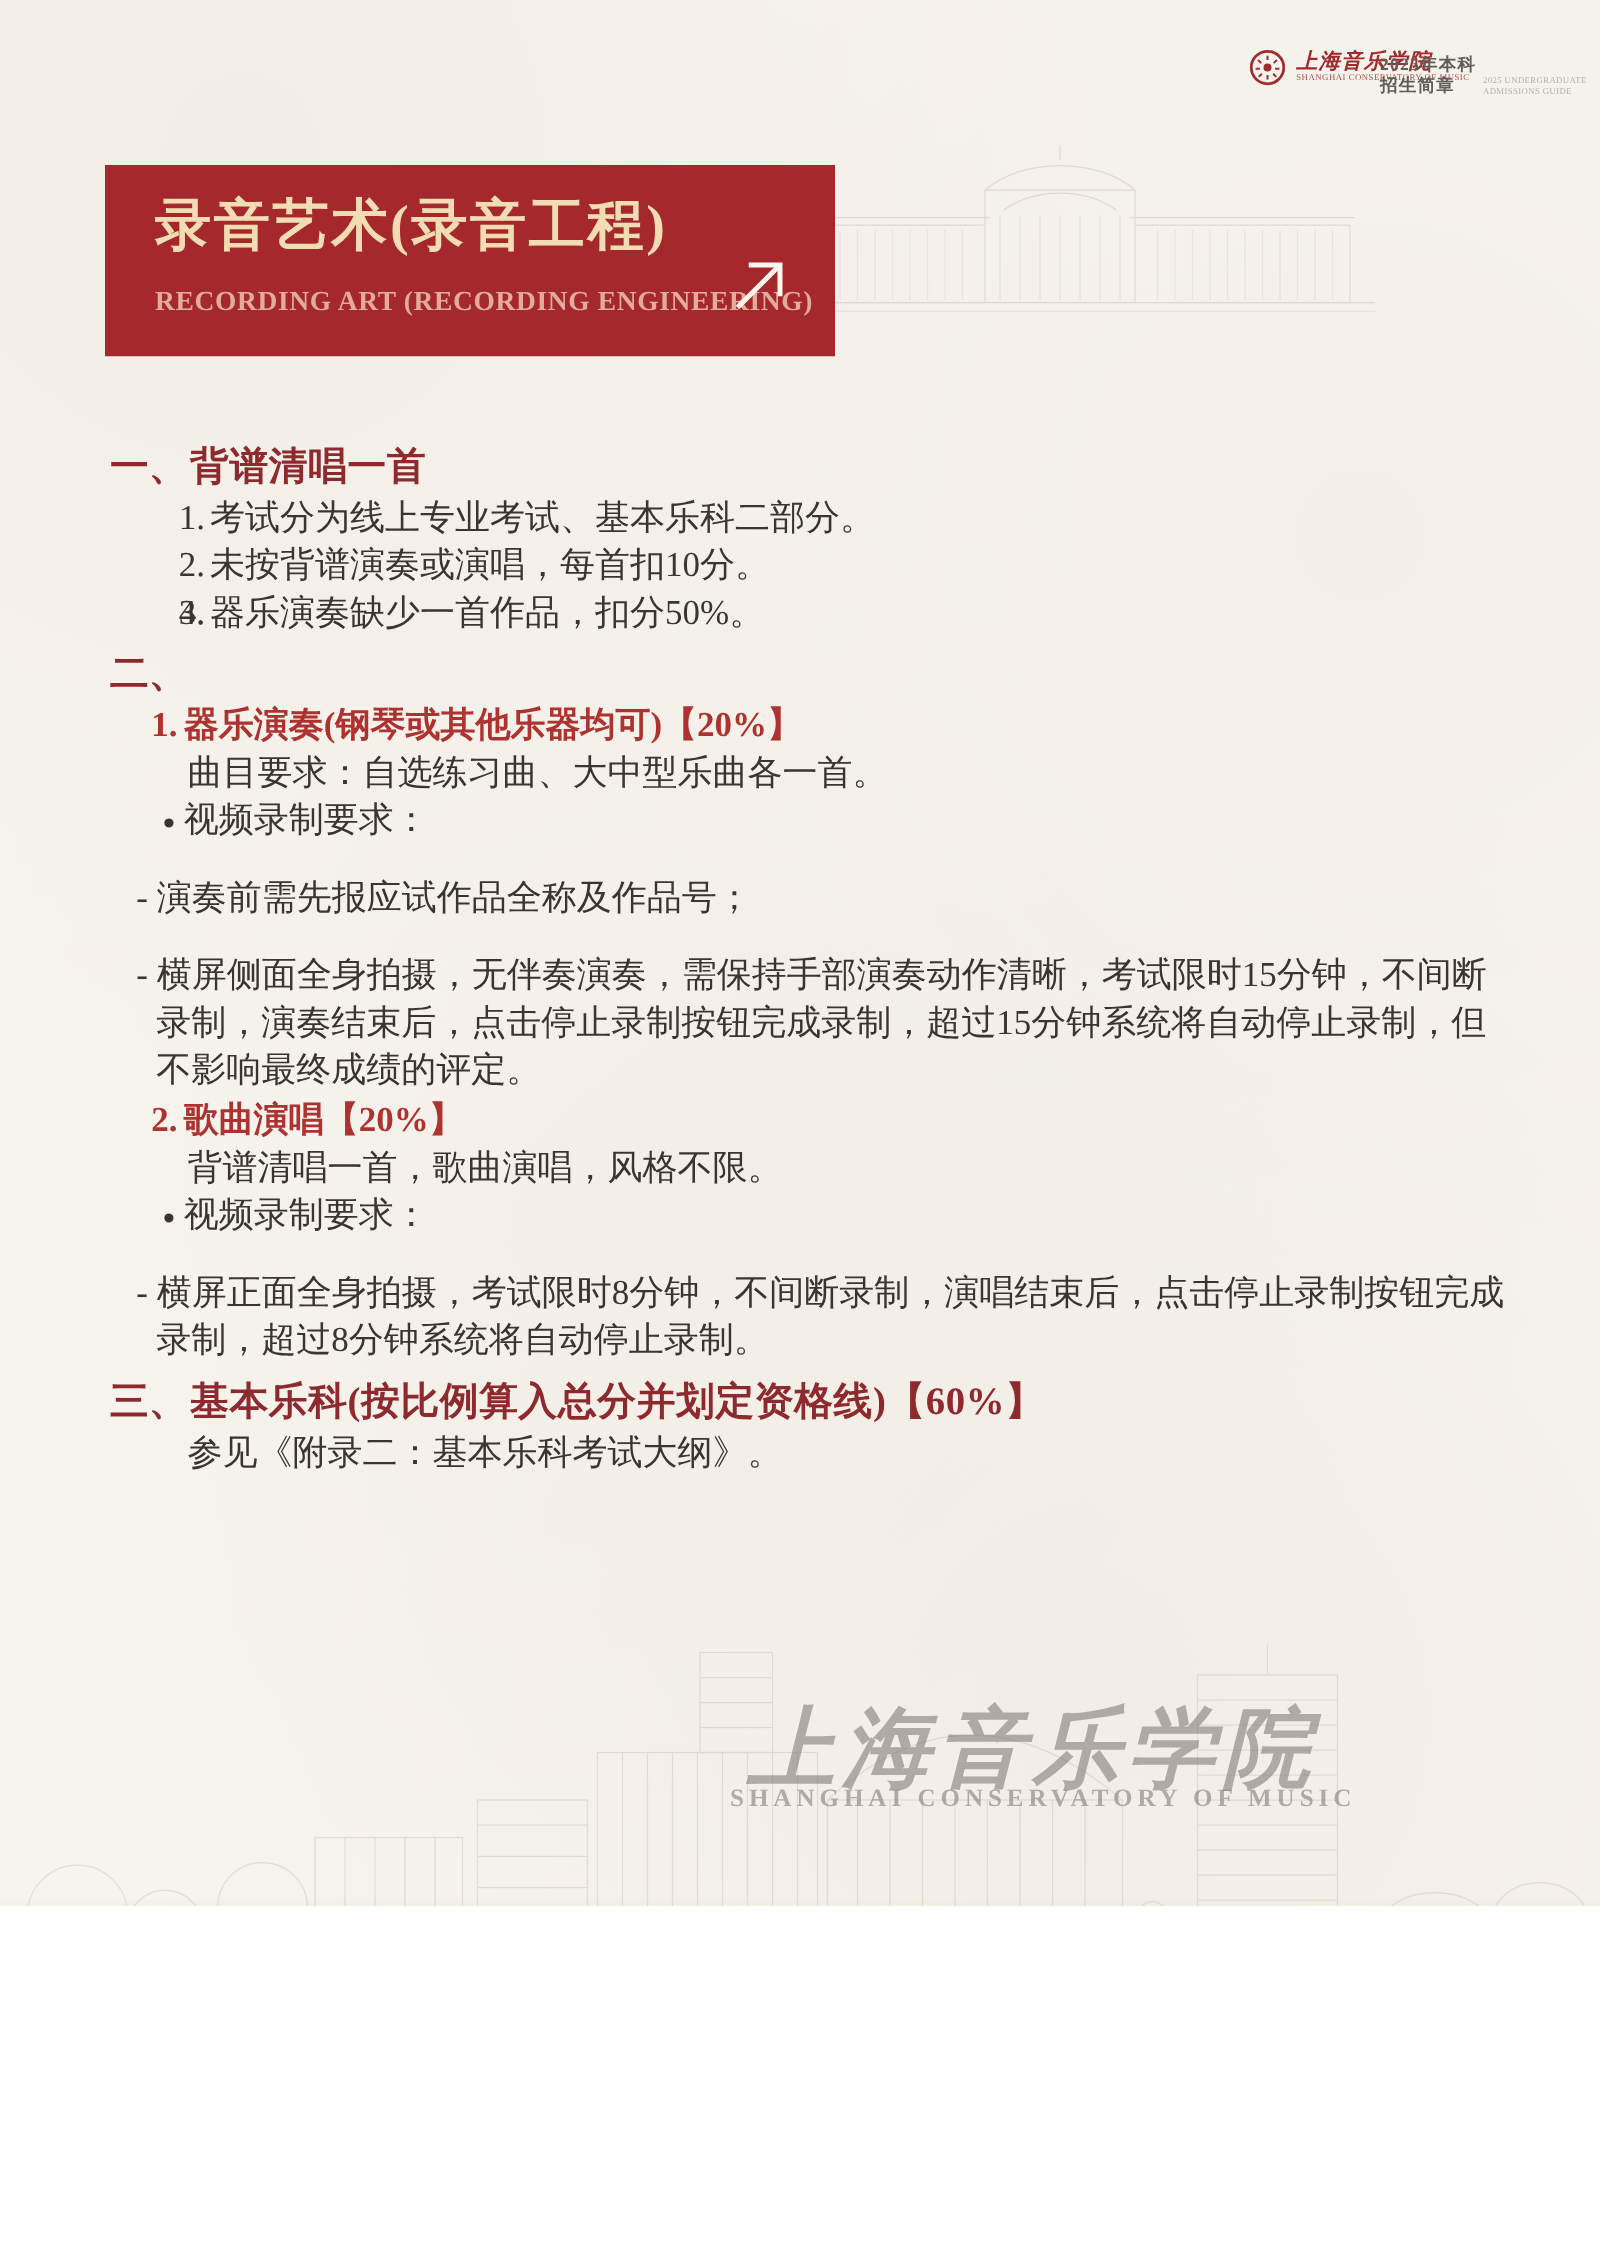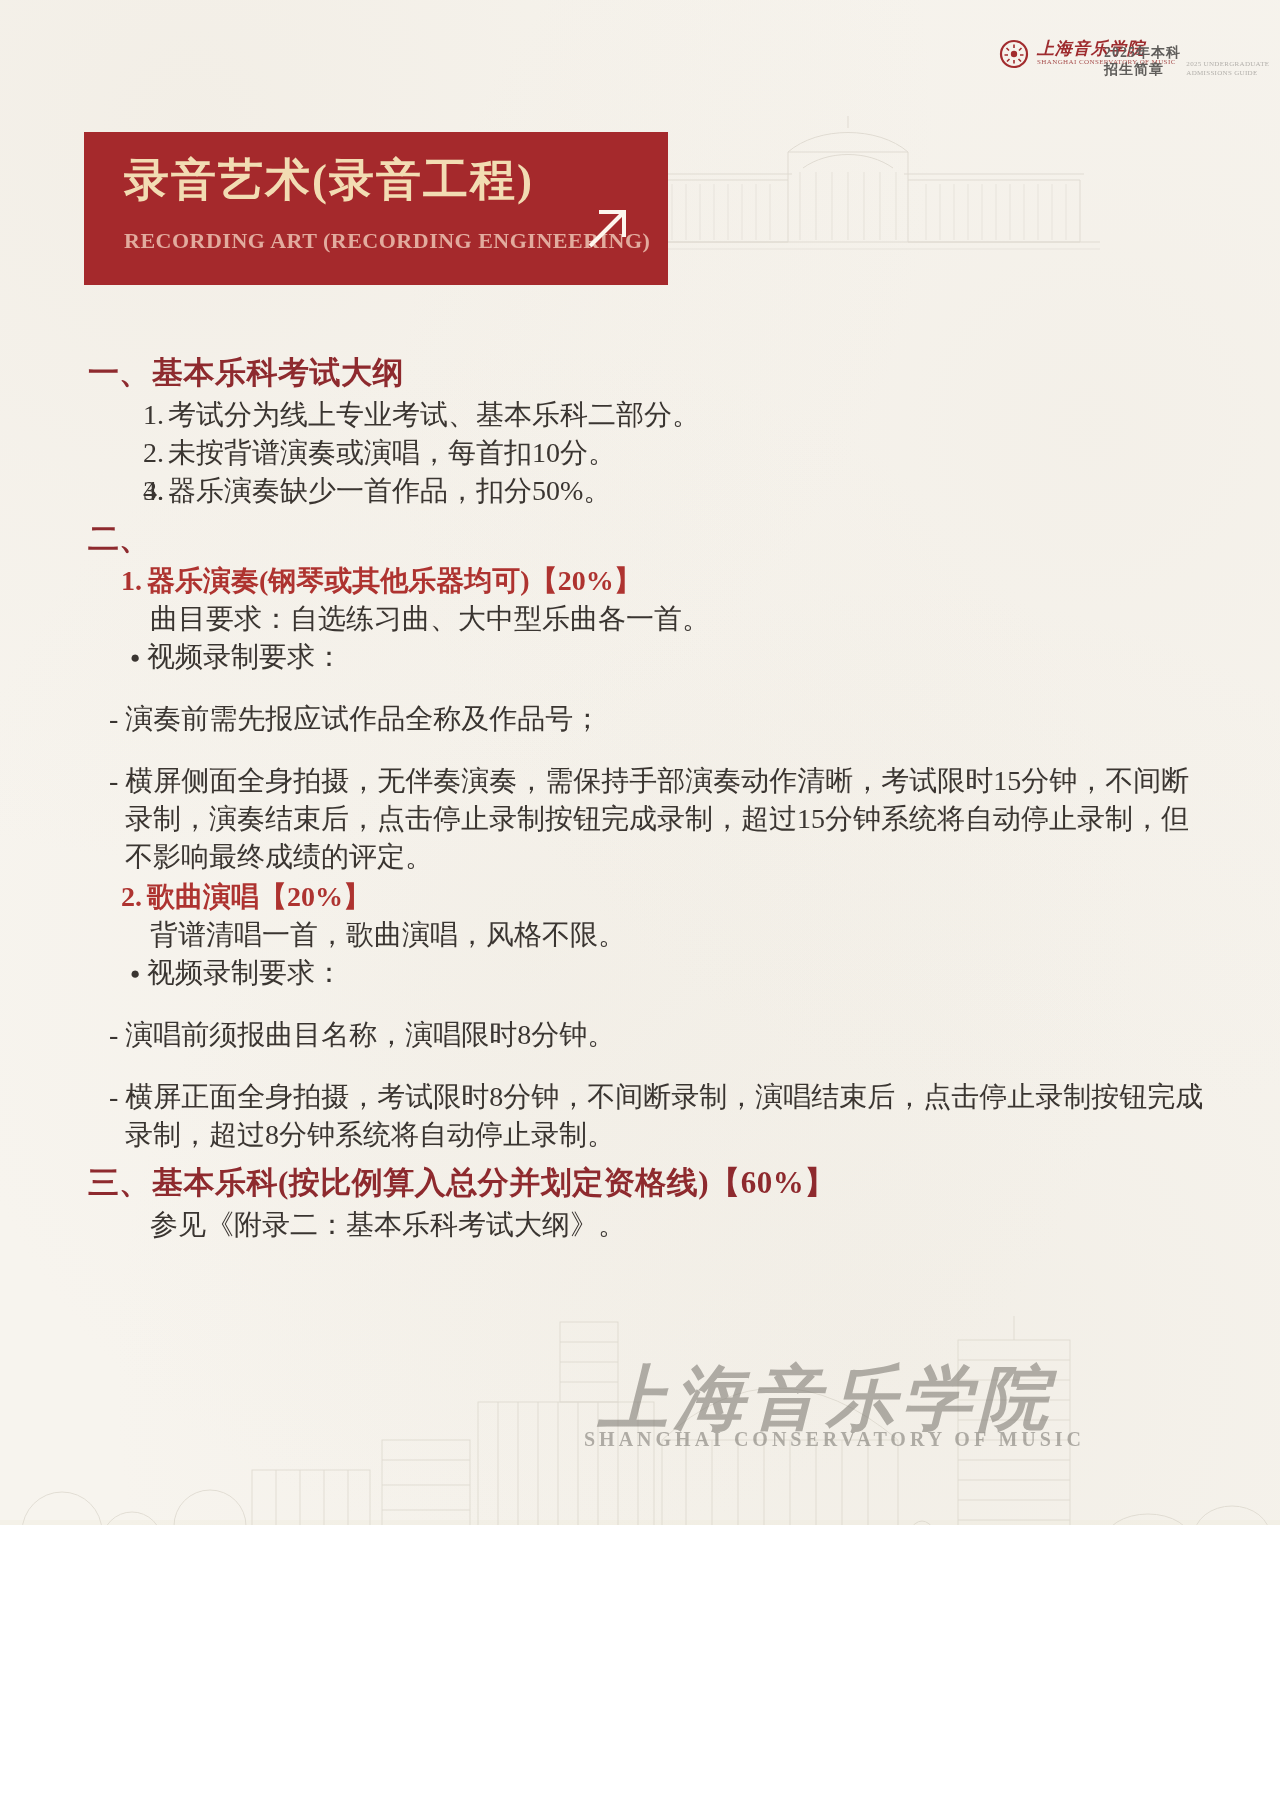"基本乐科考试大纲" span.sec-title { text: 基本乐科考试大纲 -> 背谱清唱一首 }
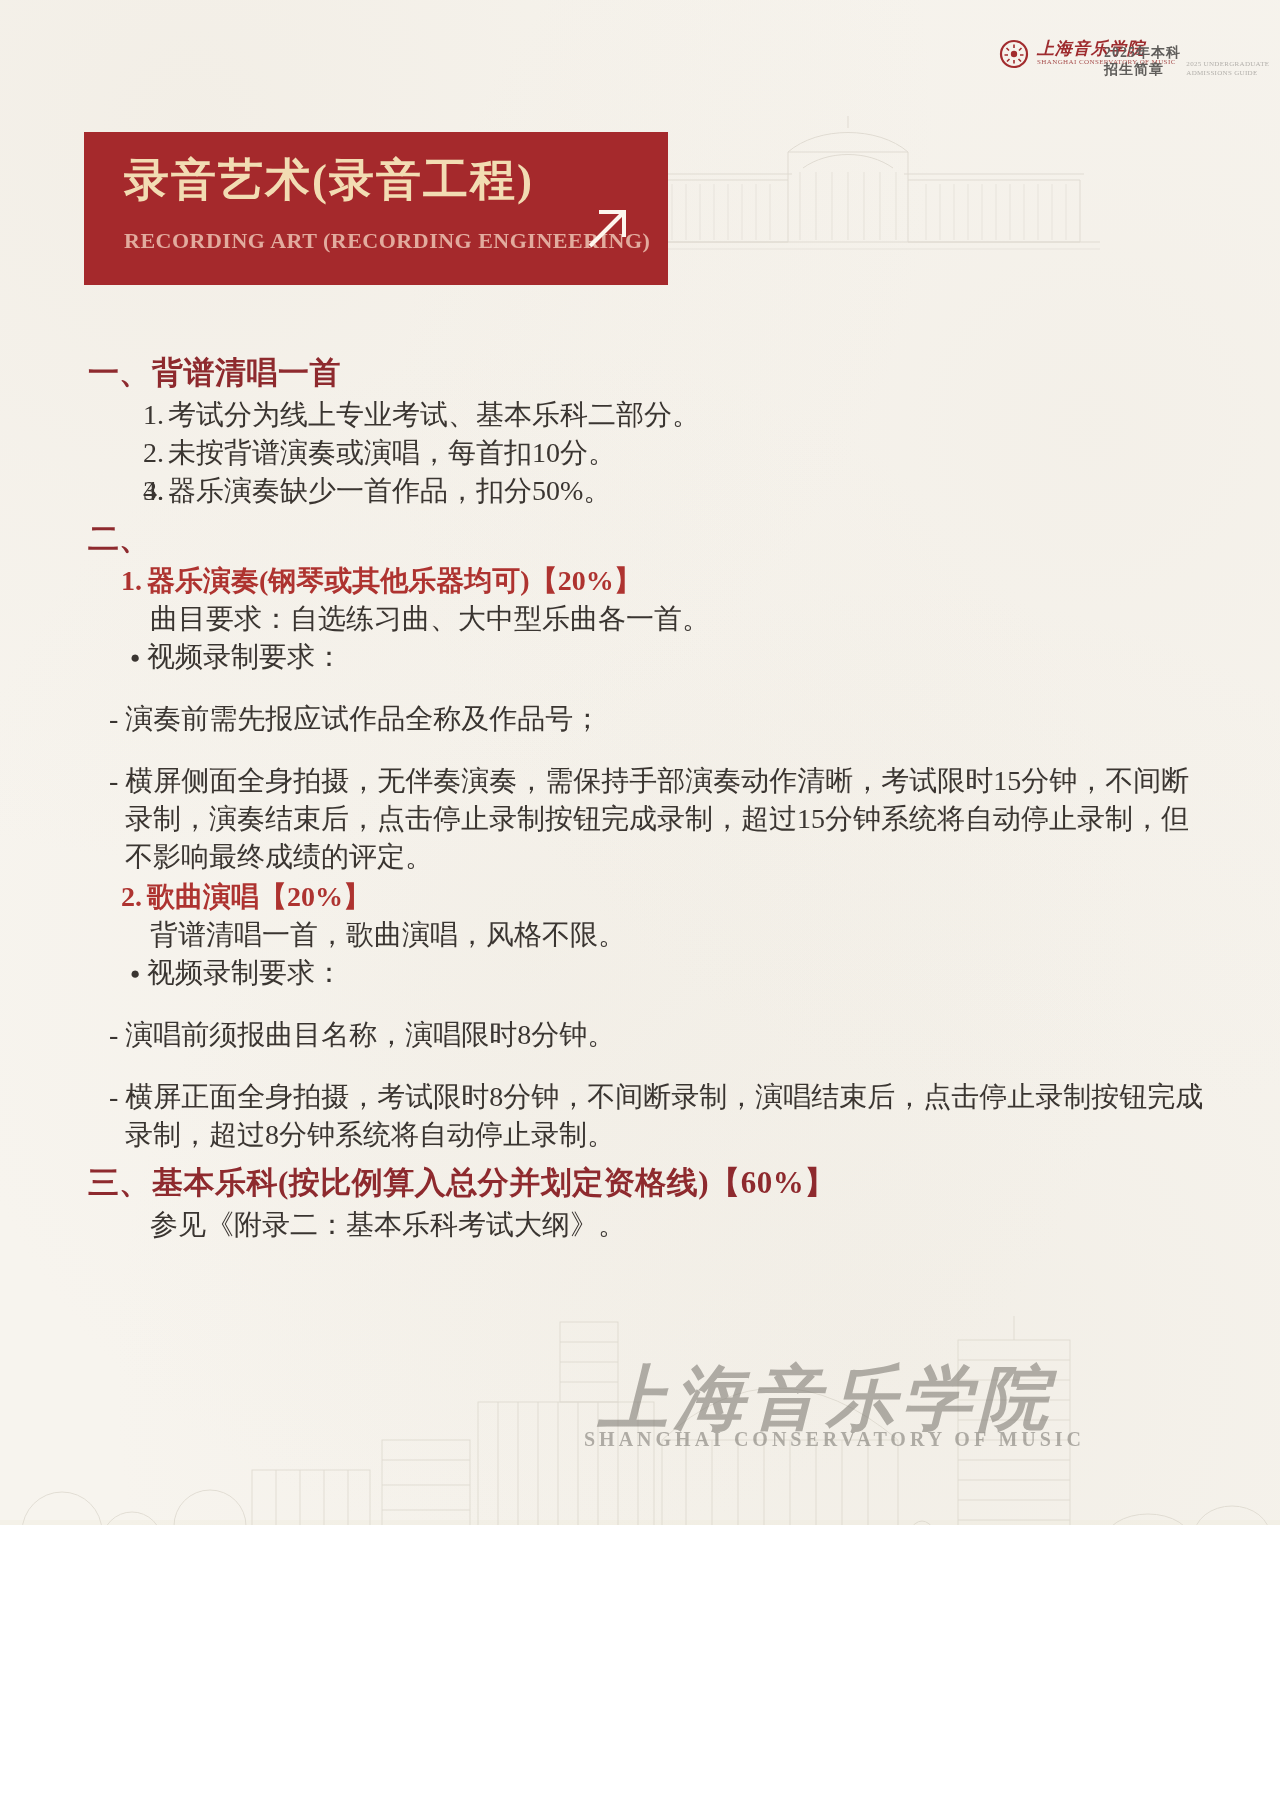"- 演唱前须报曲目名称，演唱限时8分钟。" div.item { html: <div><span>- </span><span>演唱前须报曲目名称，演唱限时8分钟。</span></div> -> none }
